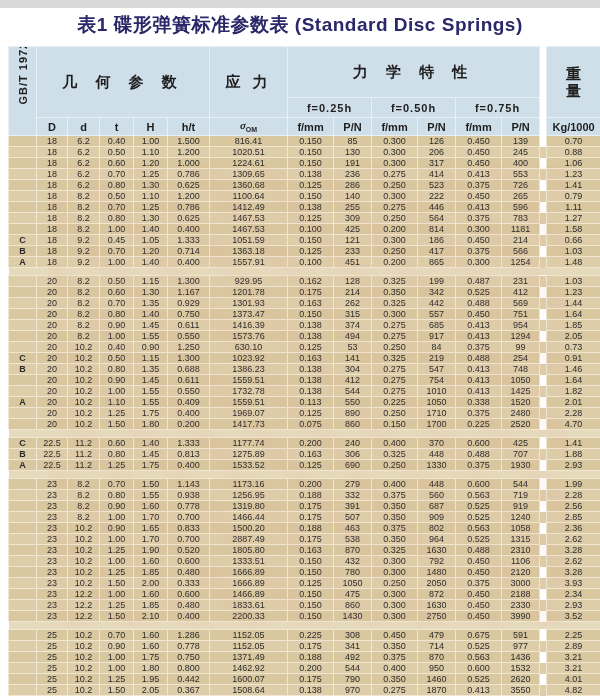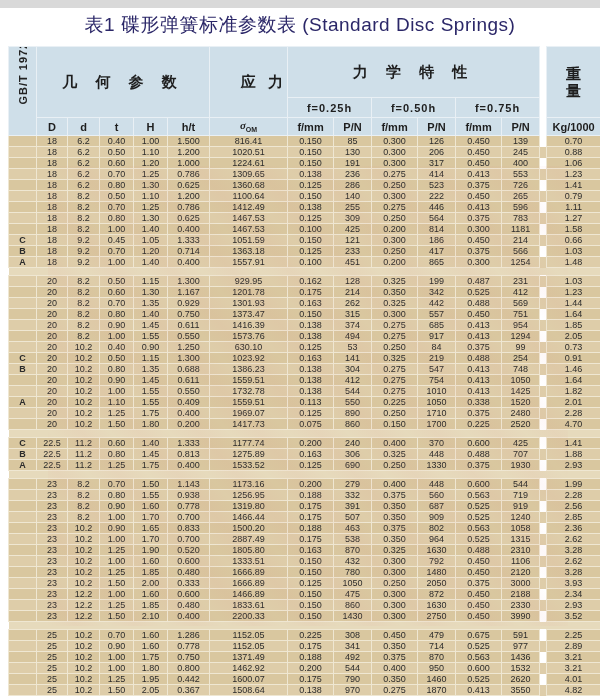"表1 碟形弹簧标准参数表 (Standard Disc Springs)" .title { font-weight: normal -> bold }
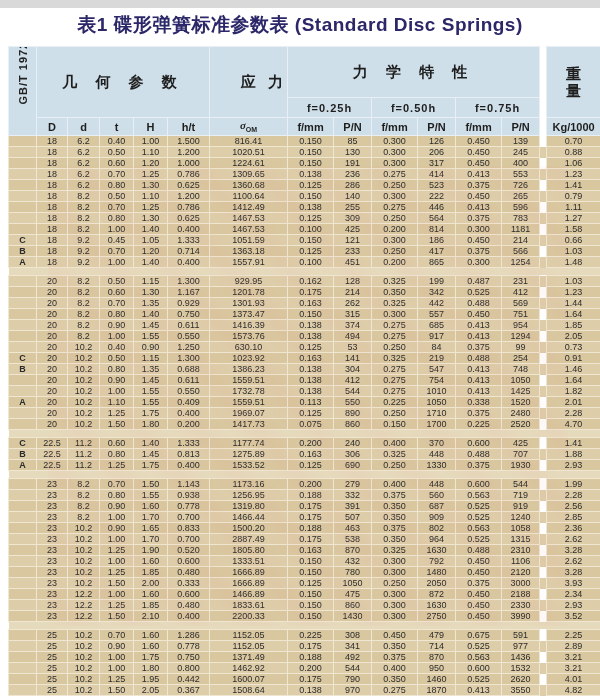"应 力" th.h-stress { text-align: right -> none }
